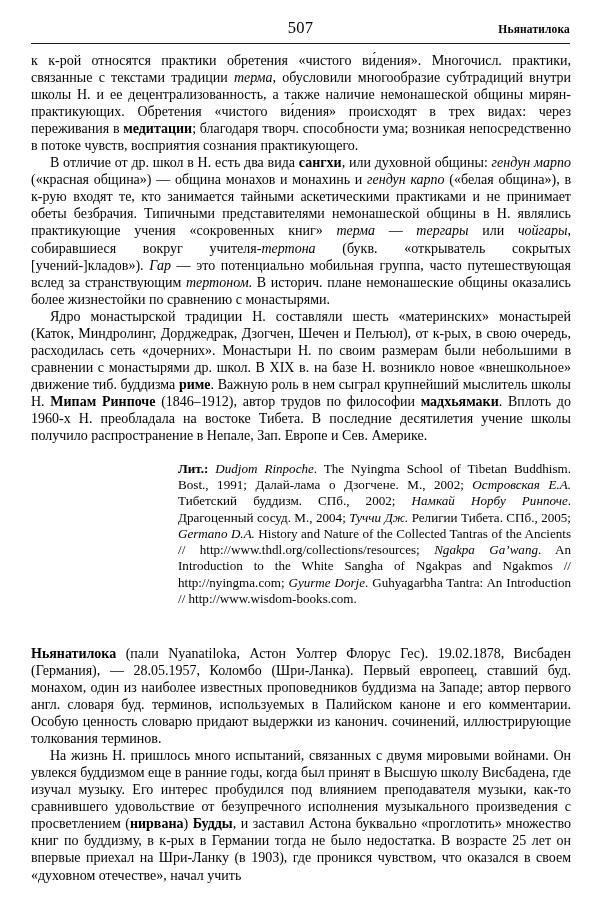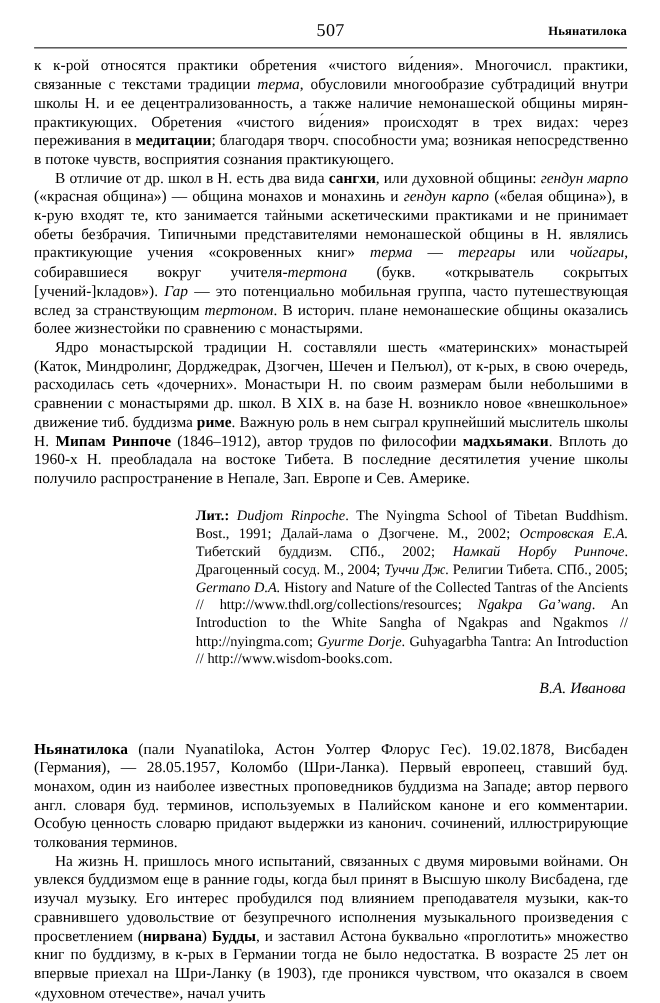"В.А. Иванова" div.byline { html: <div>В.А. Иванова</div> -> none }
